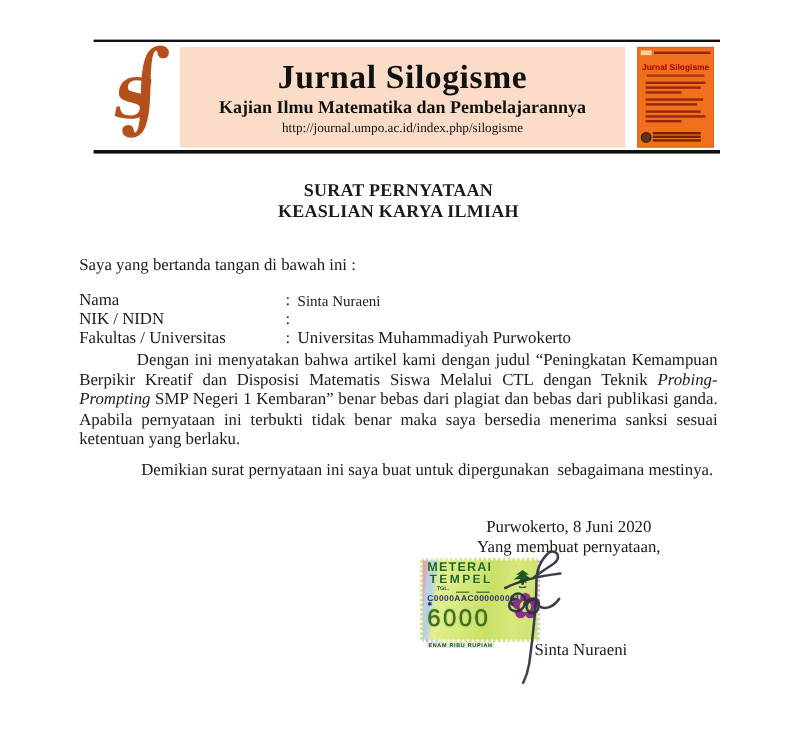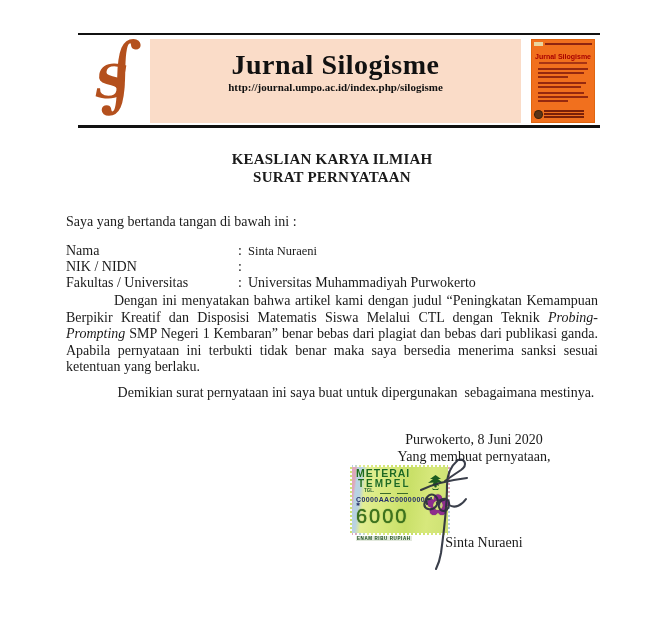"Kajian Ilmu Matematika dan" div.jsub { html: none -> <div>Kajian Ilmu Matematika dan Pembelajarannya</div> }
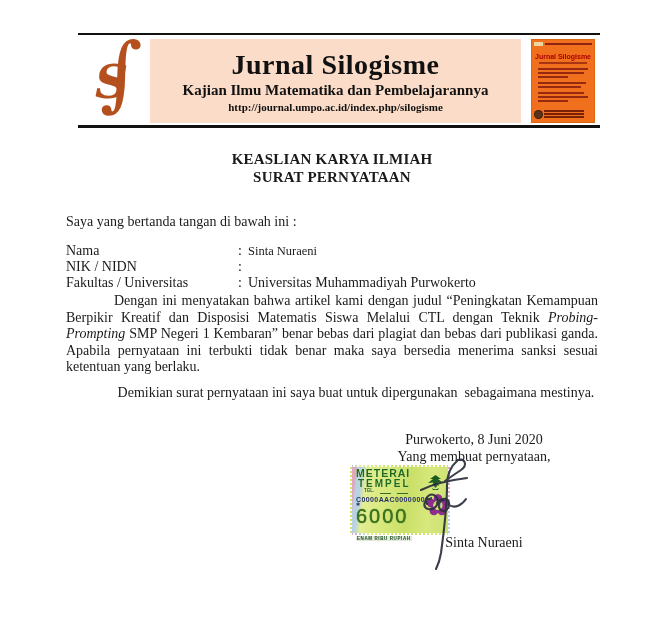"http://journal.umpo.ac.id/index.php/silo" .banner .jurl { font-weight: 700 -> 400 }
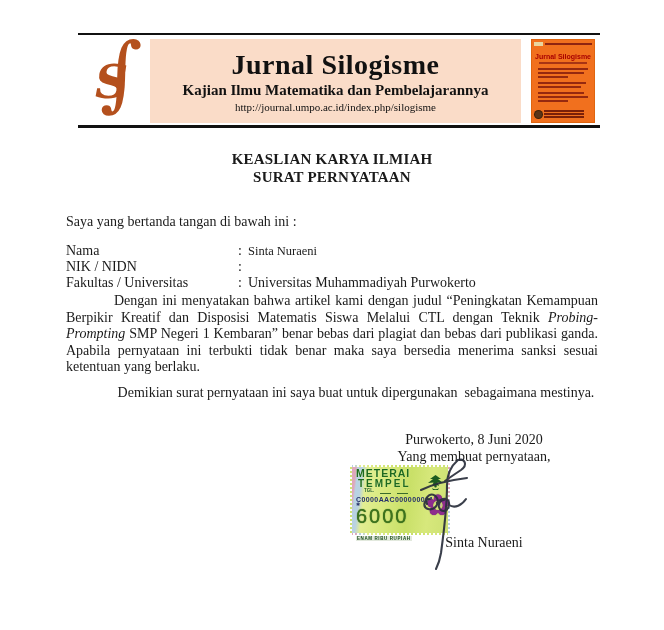"KEASLIAN KARYA ILMIAH" div { order: before "SURAT PERNYATAAN" -> after "SURAT PERNYATAAN" }
